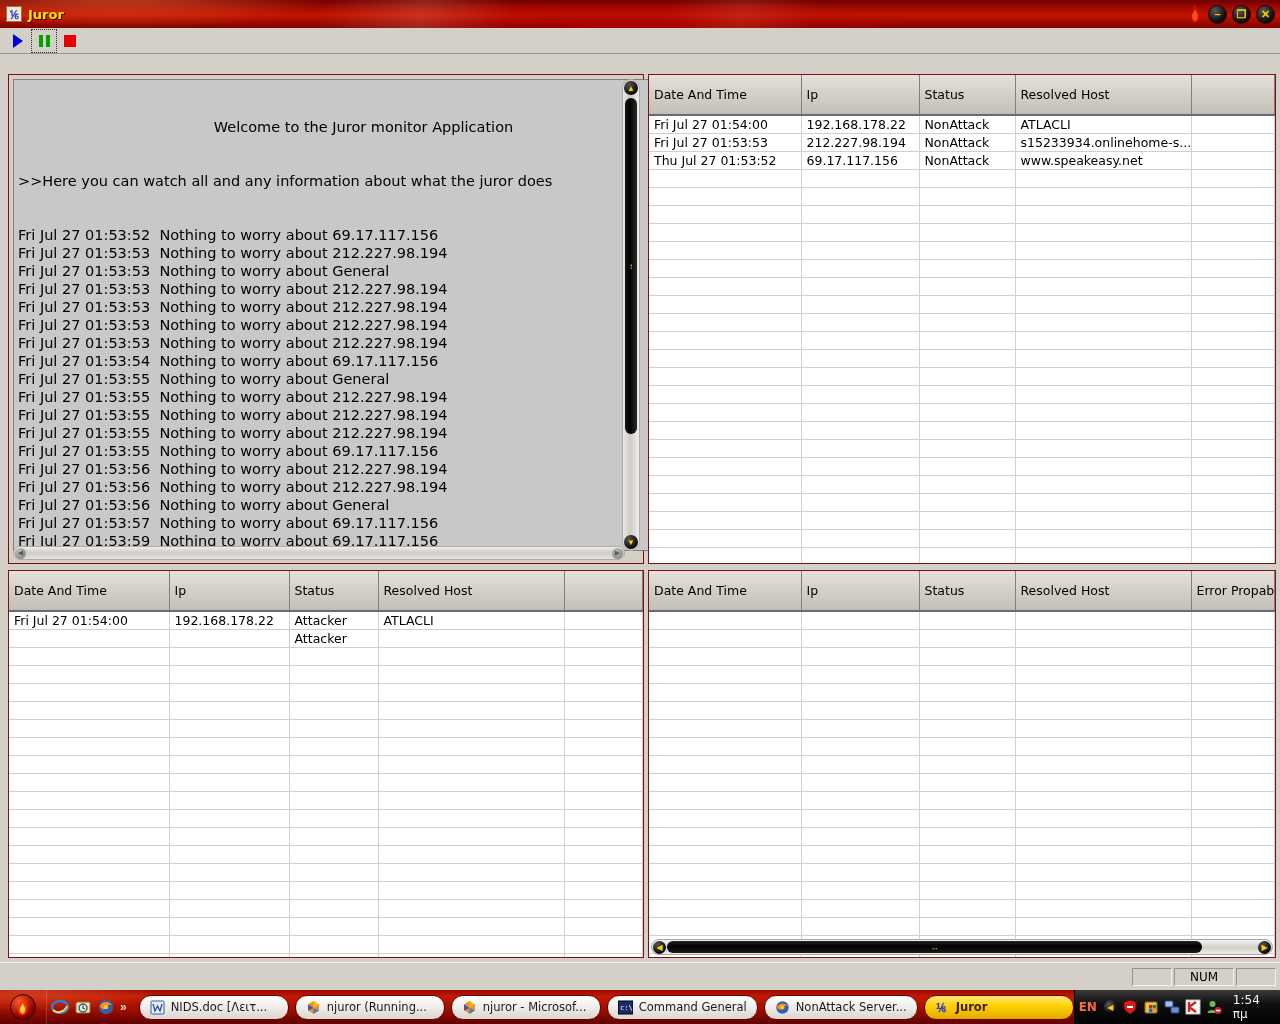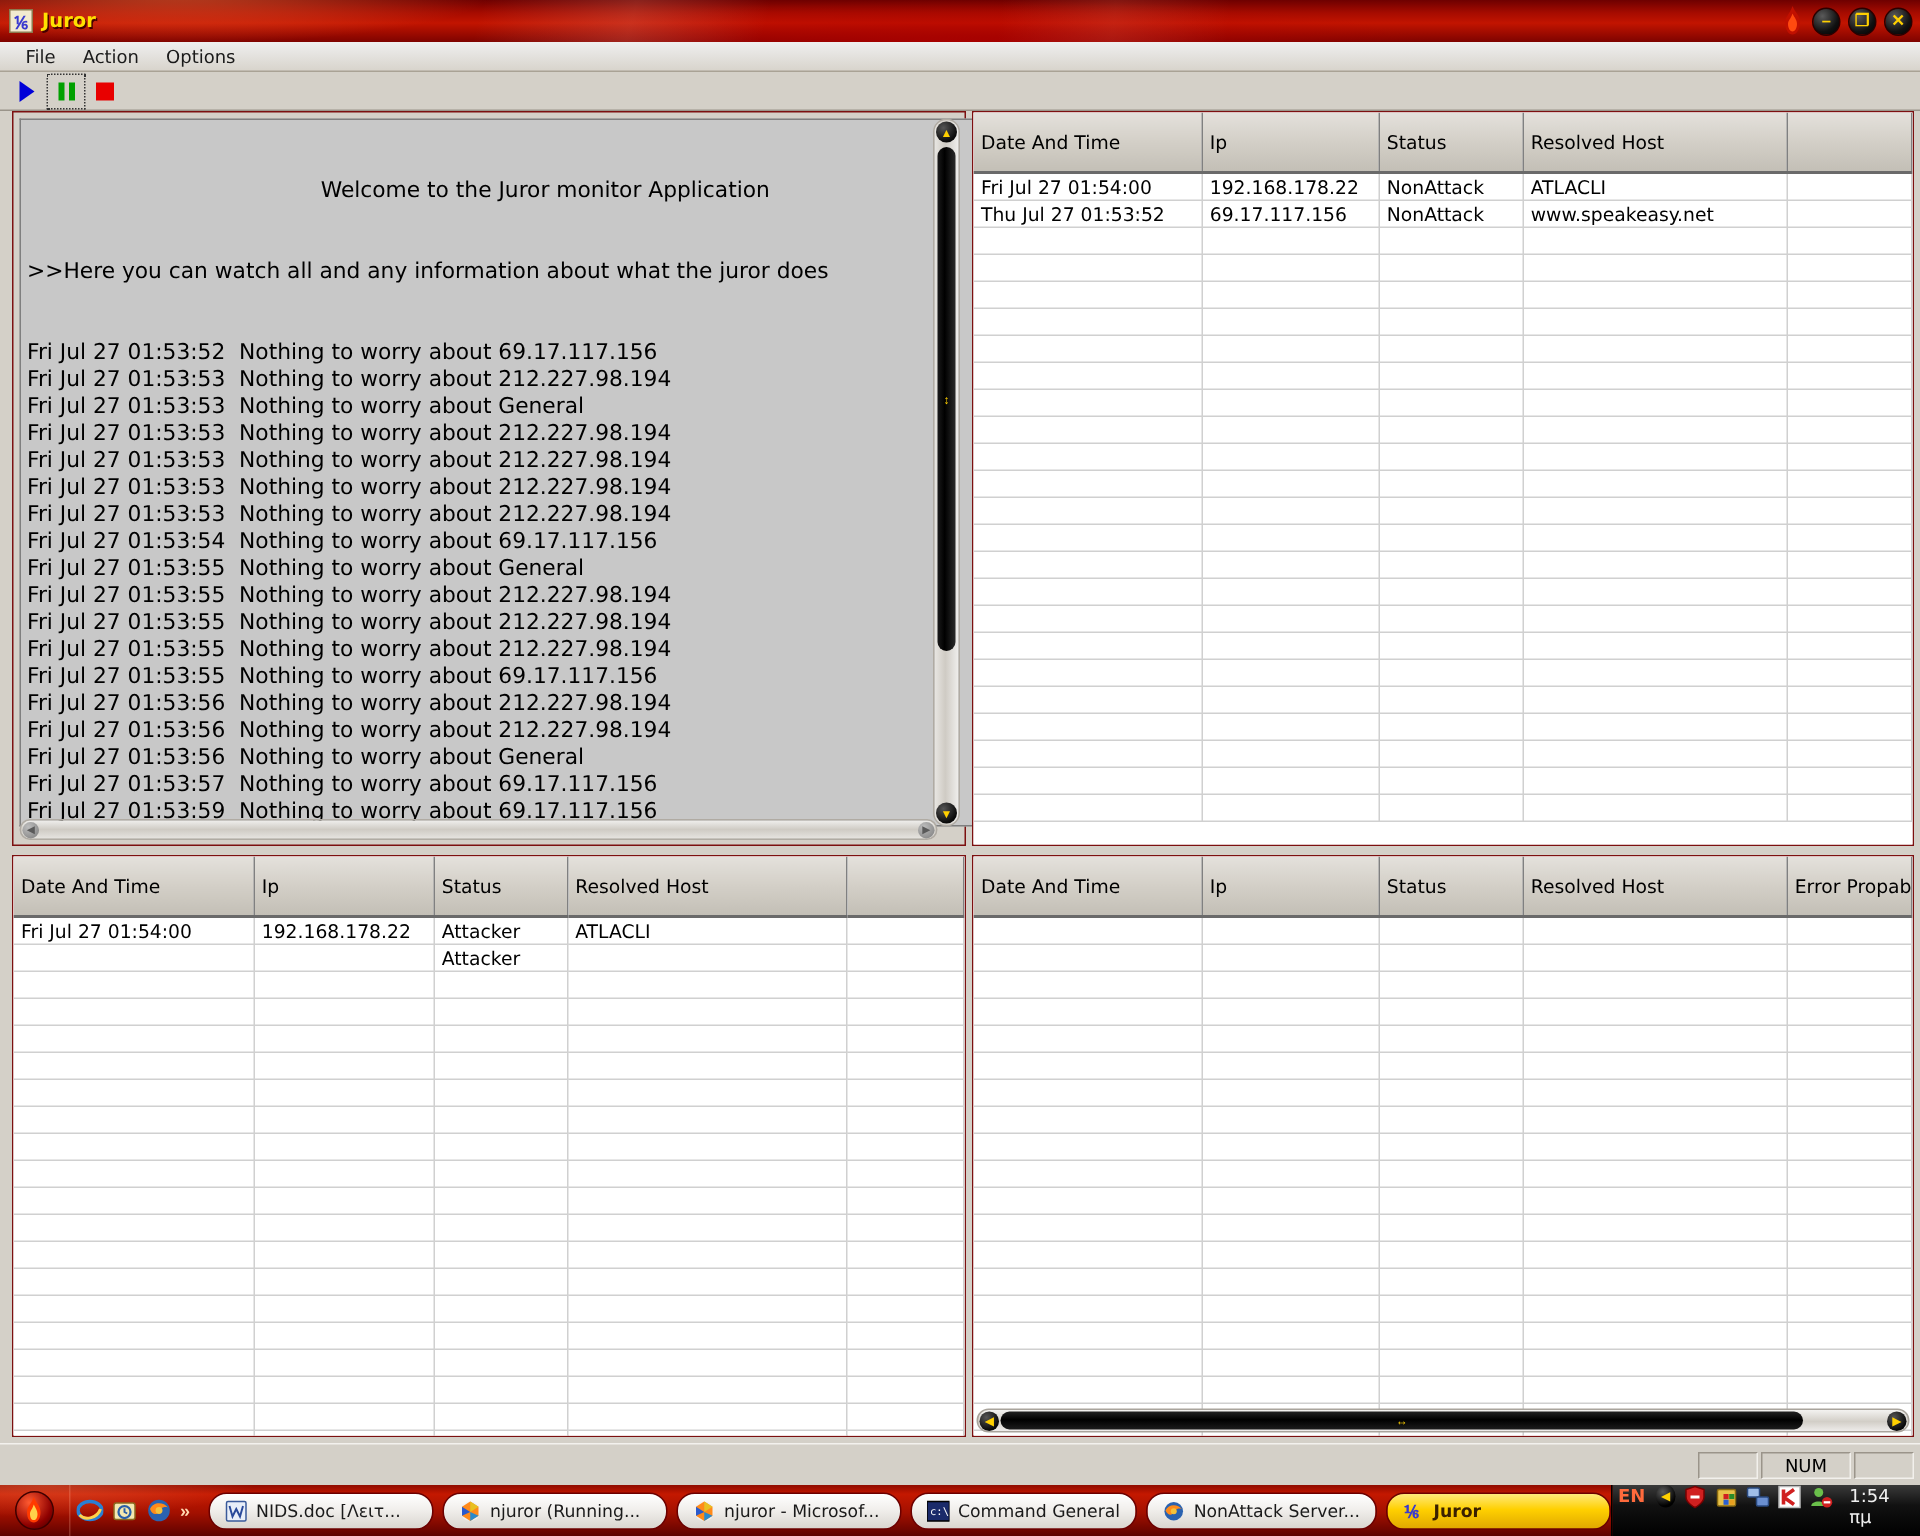"File" div { html: <div> <div>File</div> <div>Action</div> <div>Options</div> </div> -> none }
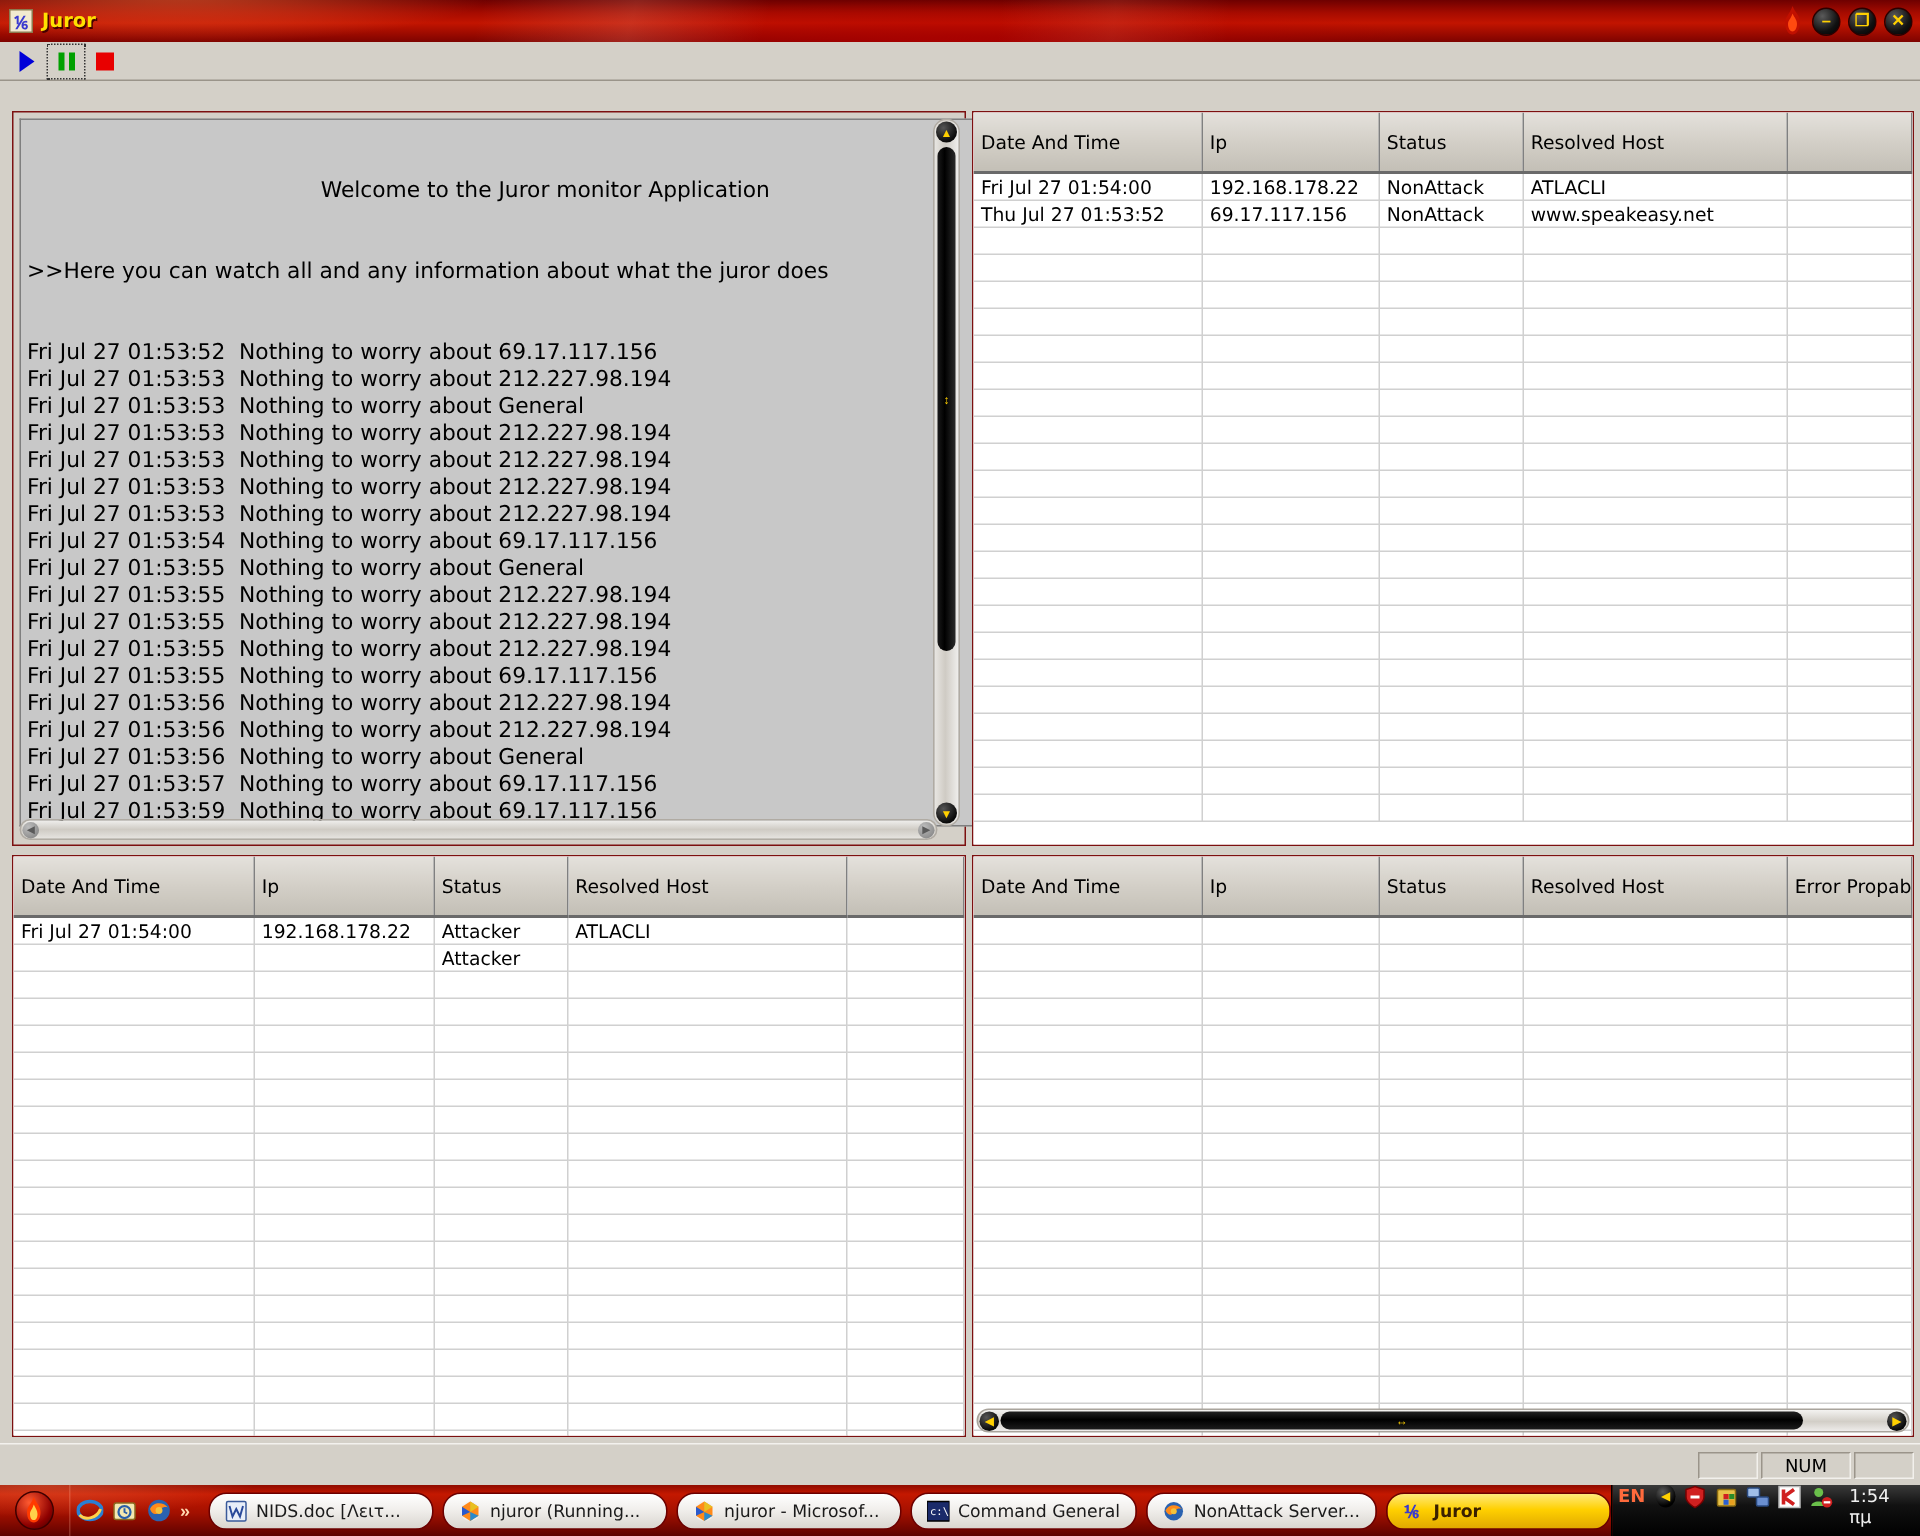"Fri Jul 27 01:53:53" tr { html: none -> <tr> <td>Fri Jul 27 01:53:53</td> <td>212.227.98.194</td> <td>NonAttack</td> <td>s15233934.onlinehome-s...</td> <td></td> </tr> }
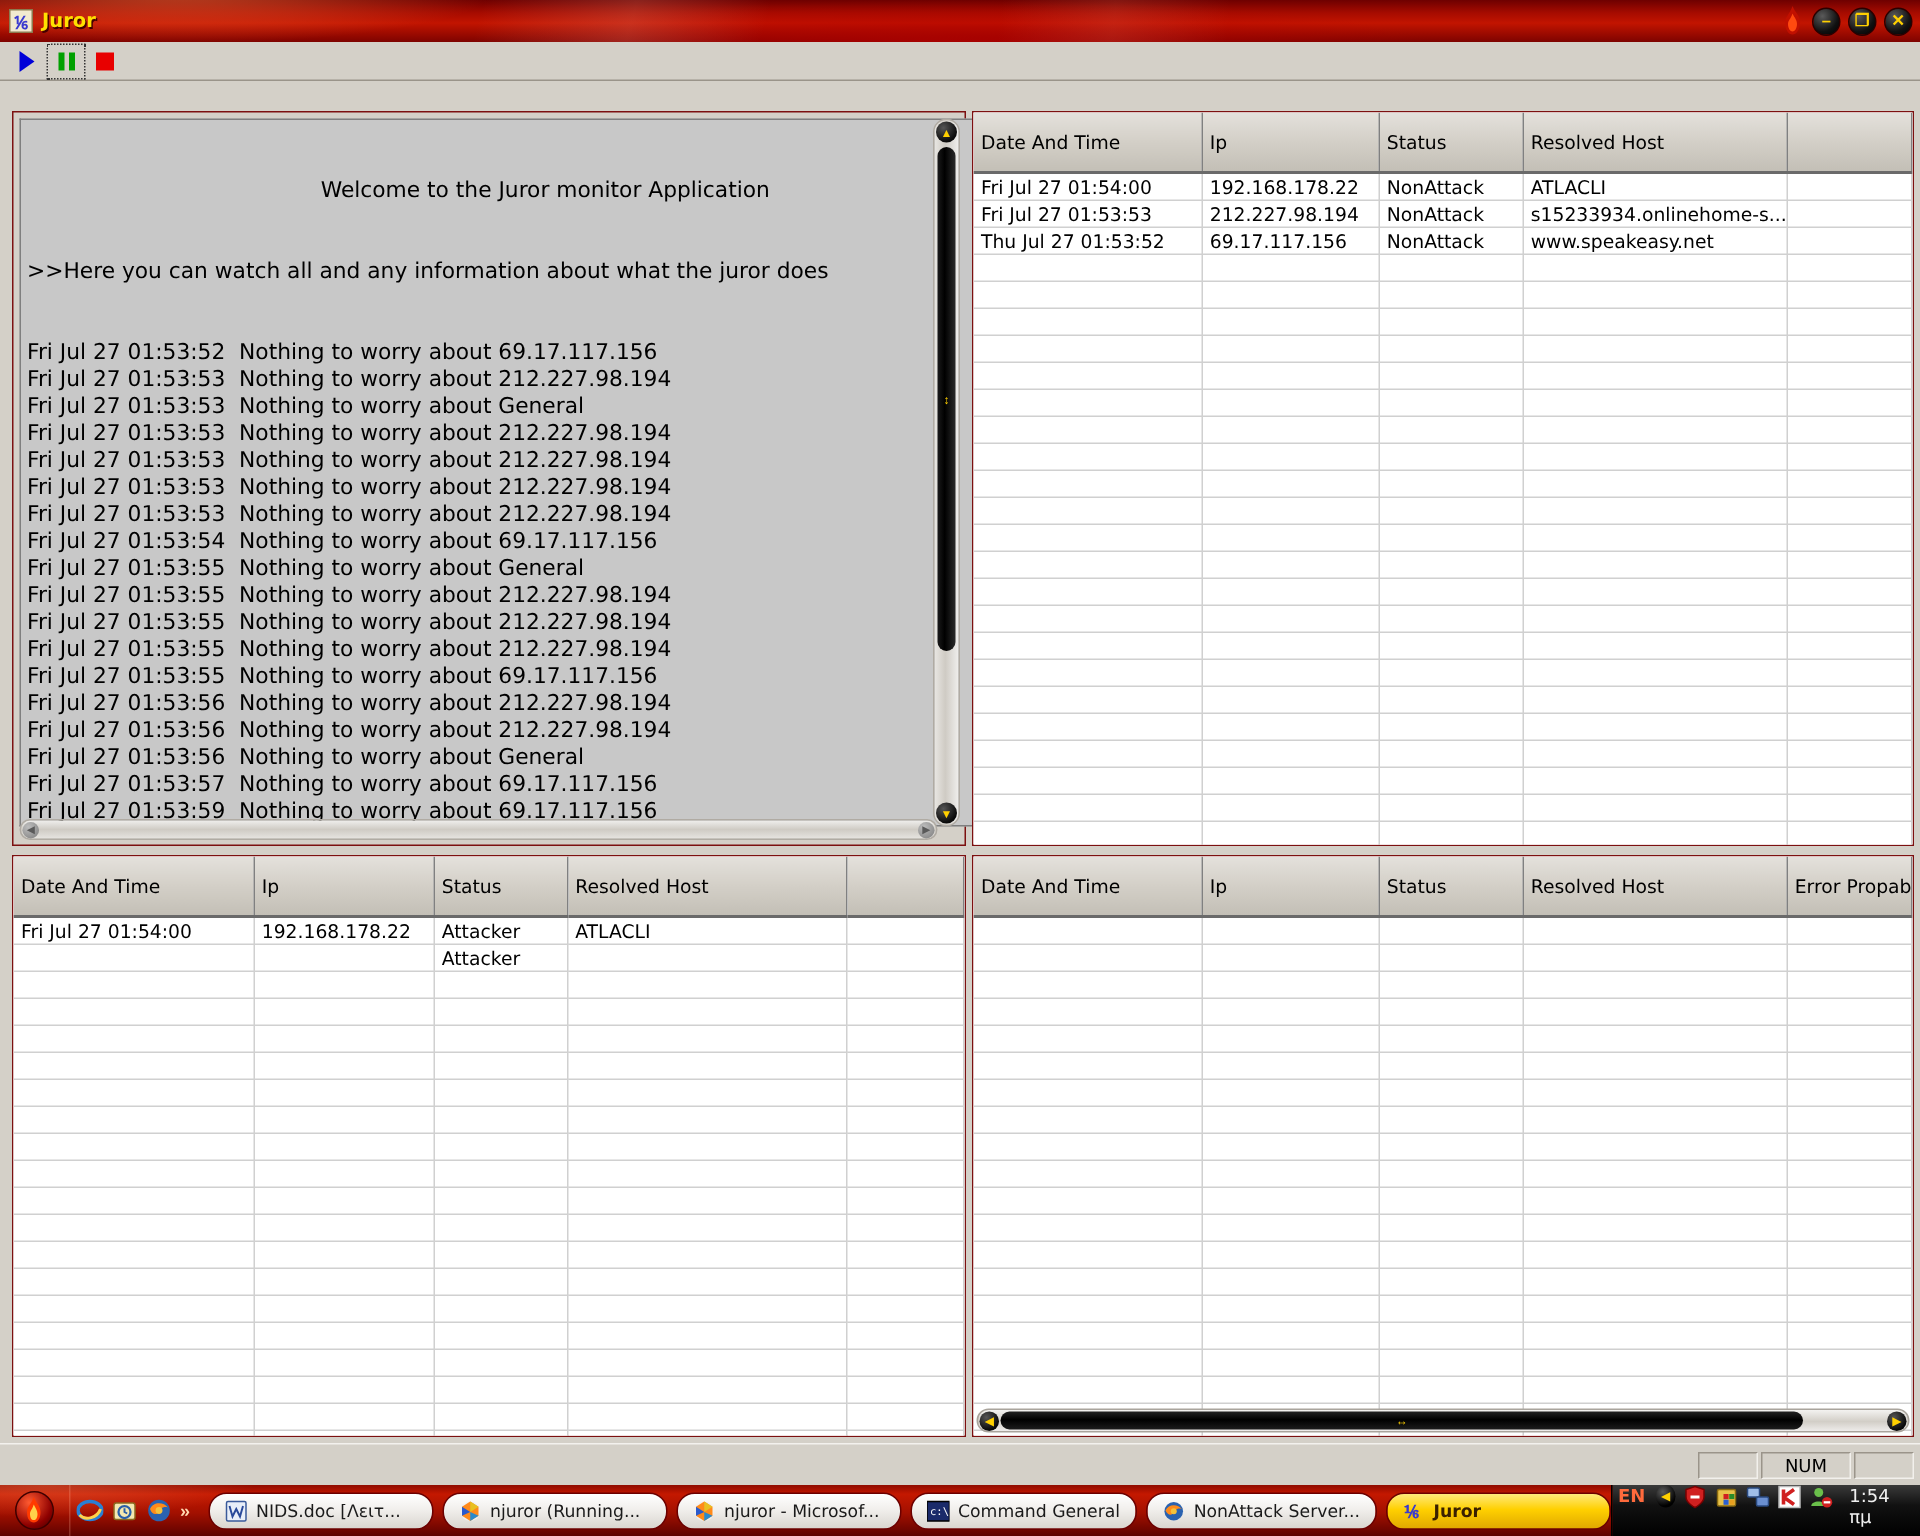"EN" #tray { align-items: flex-start -> center }
